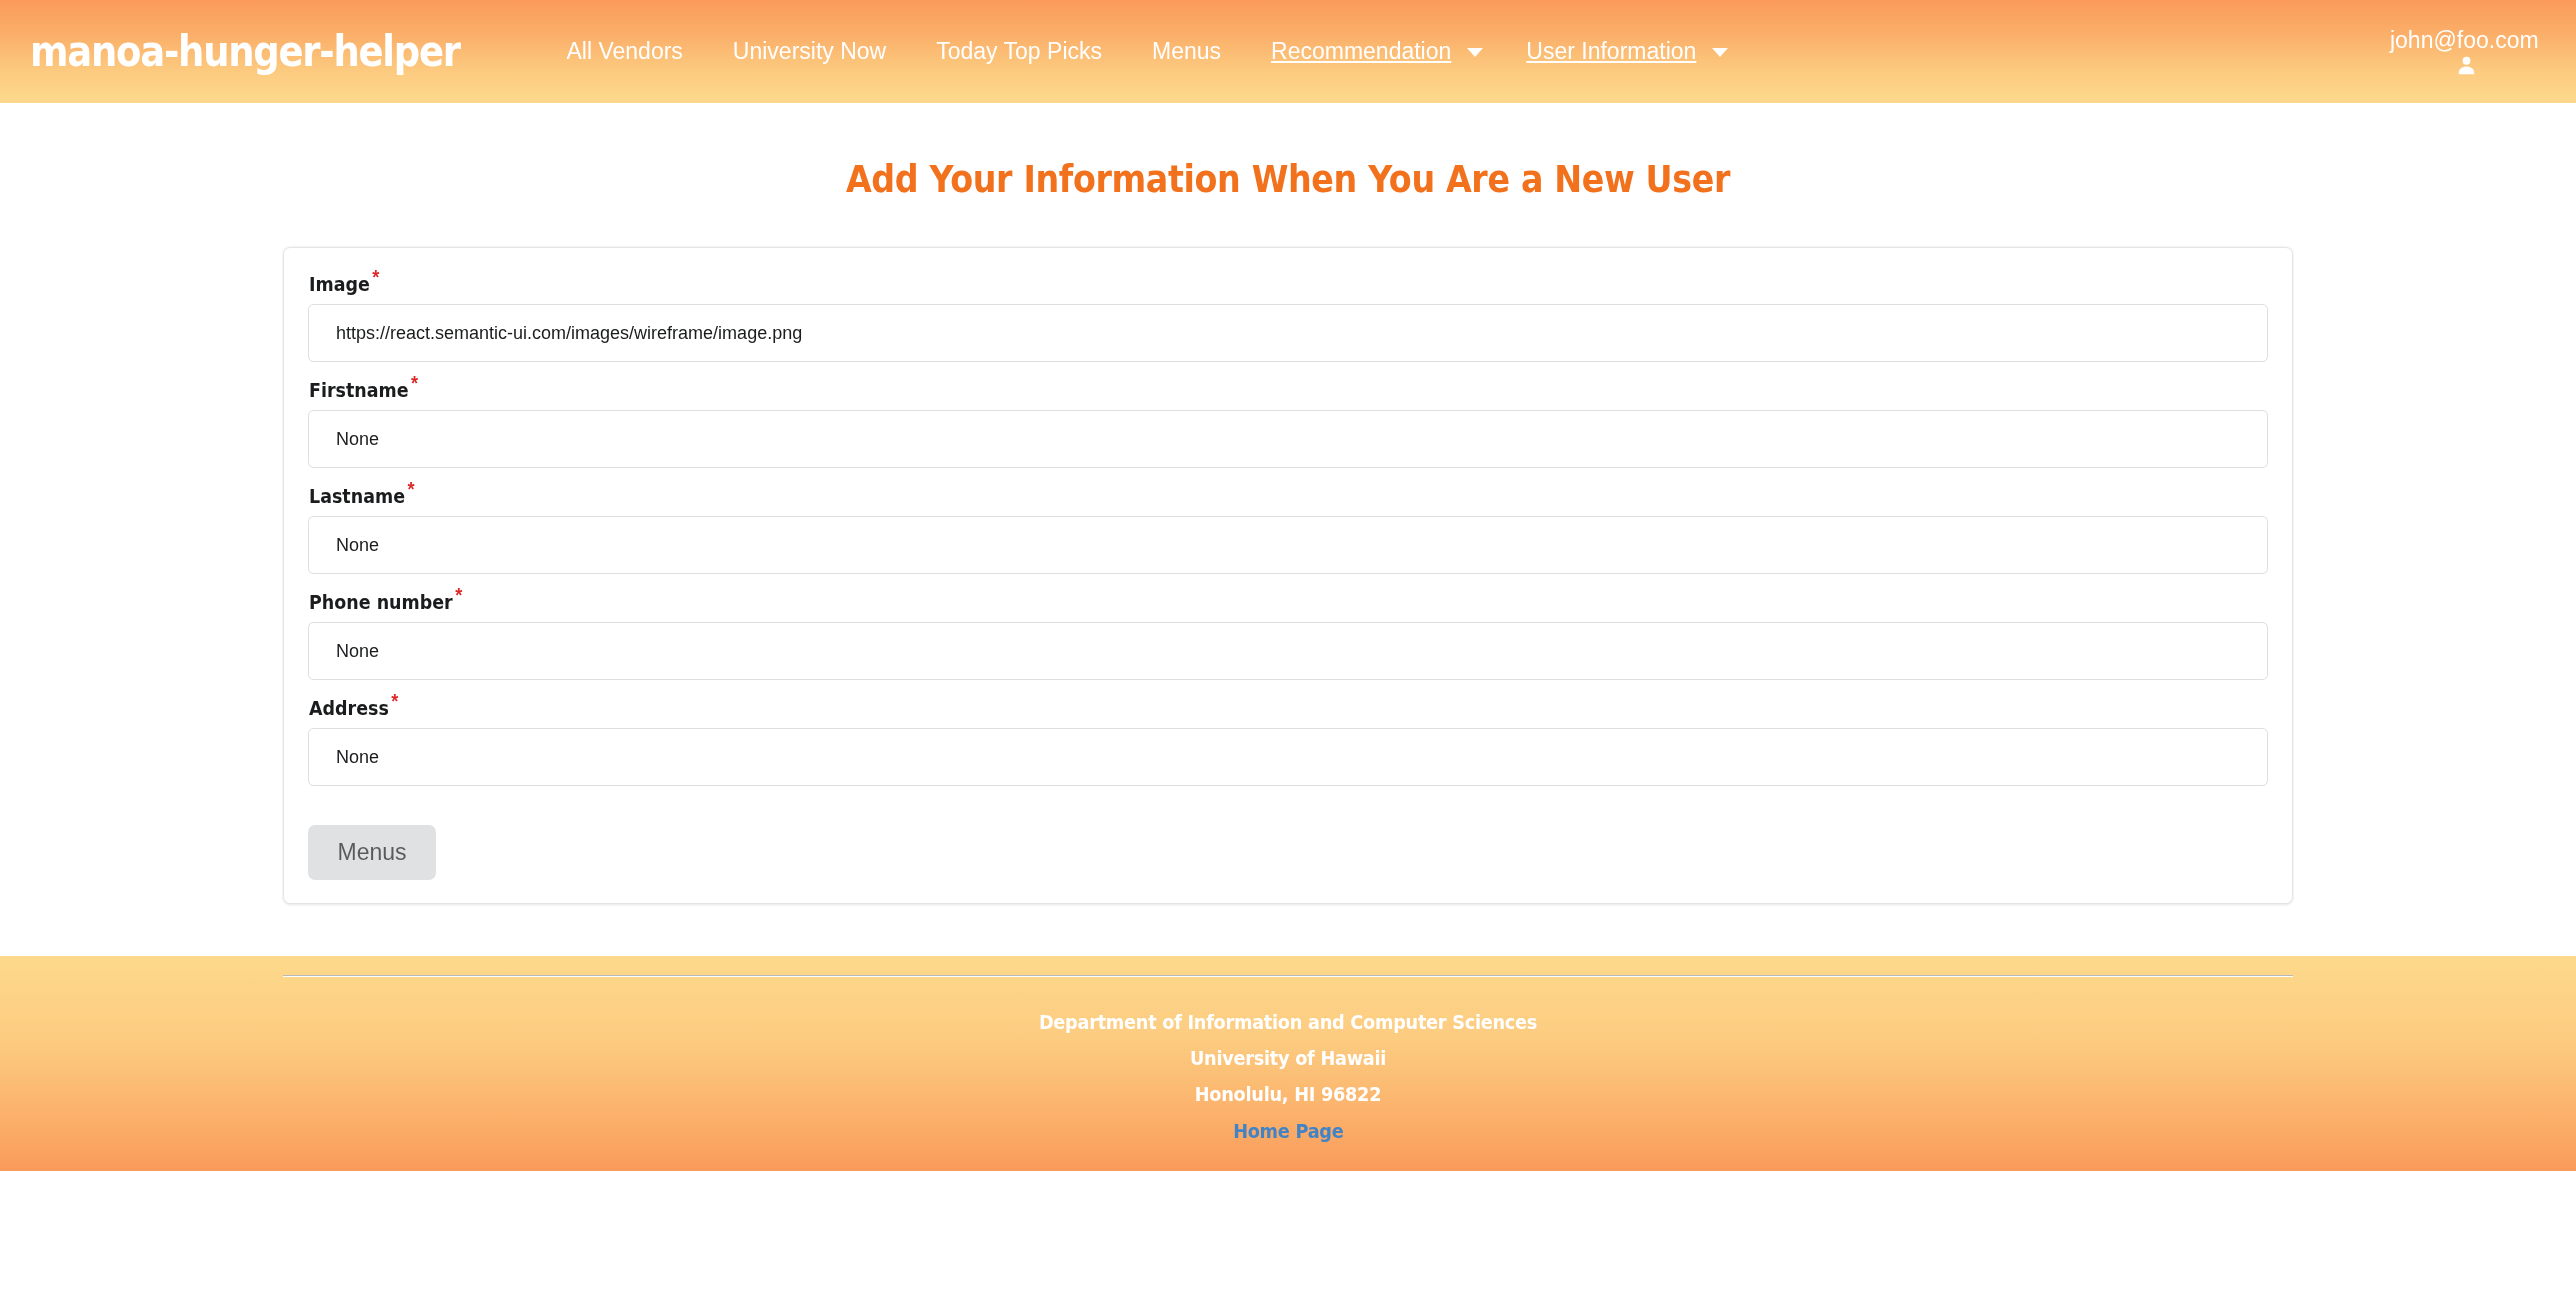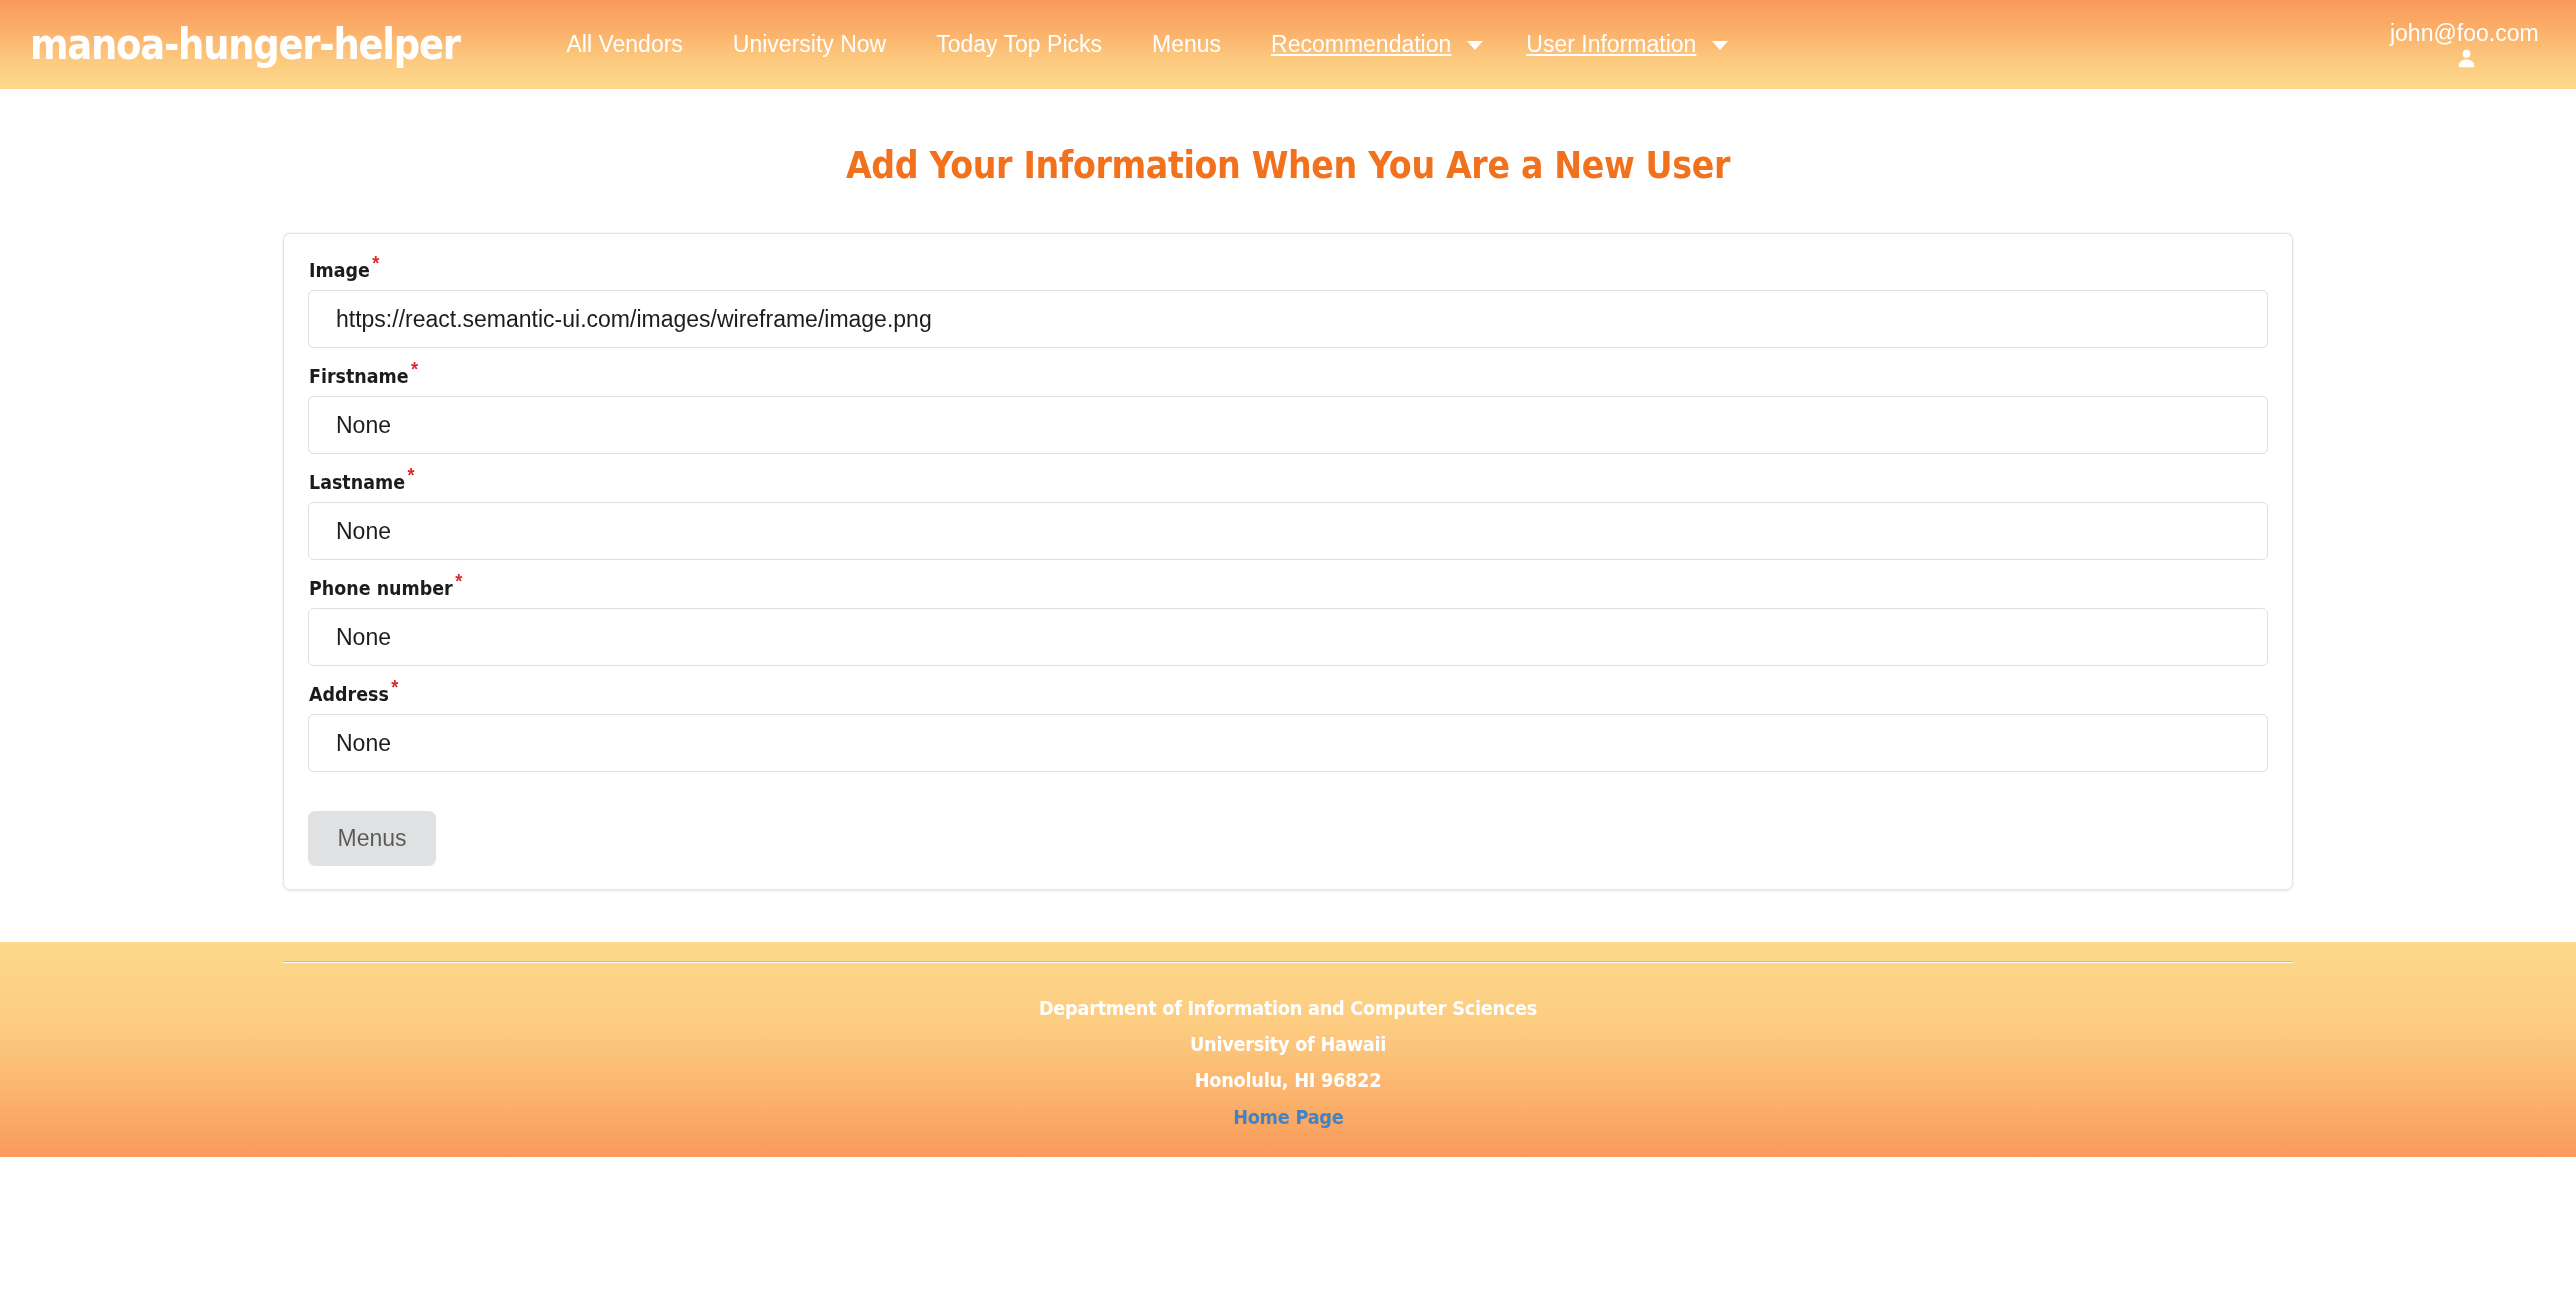"manoa-hunger-helper" .navbar { height: 89px -> 103px }
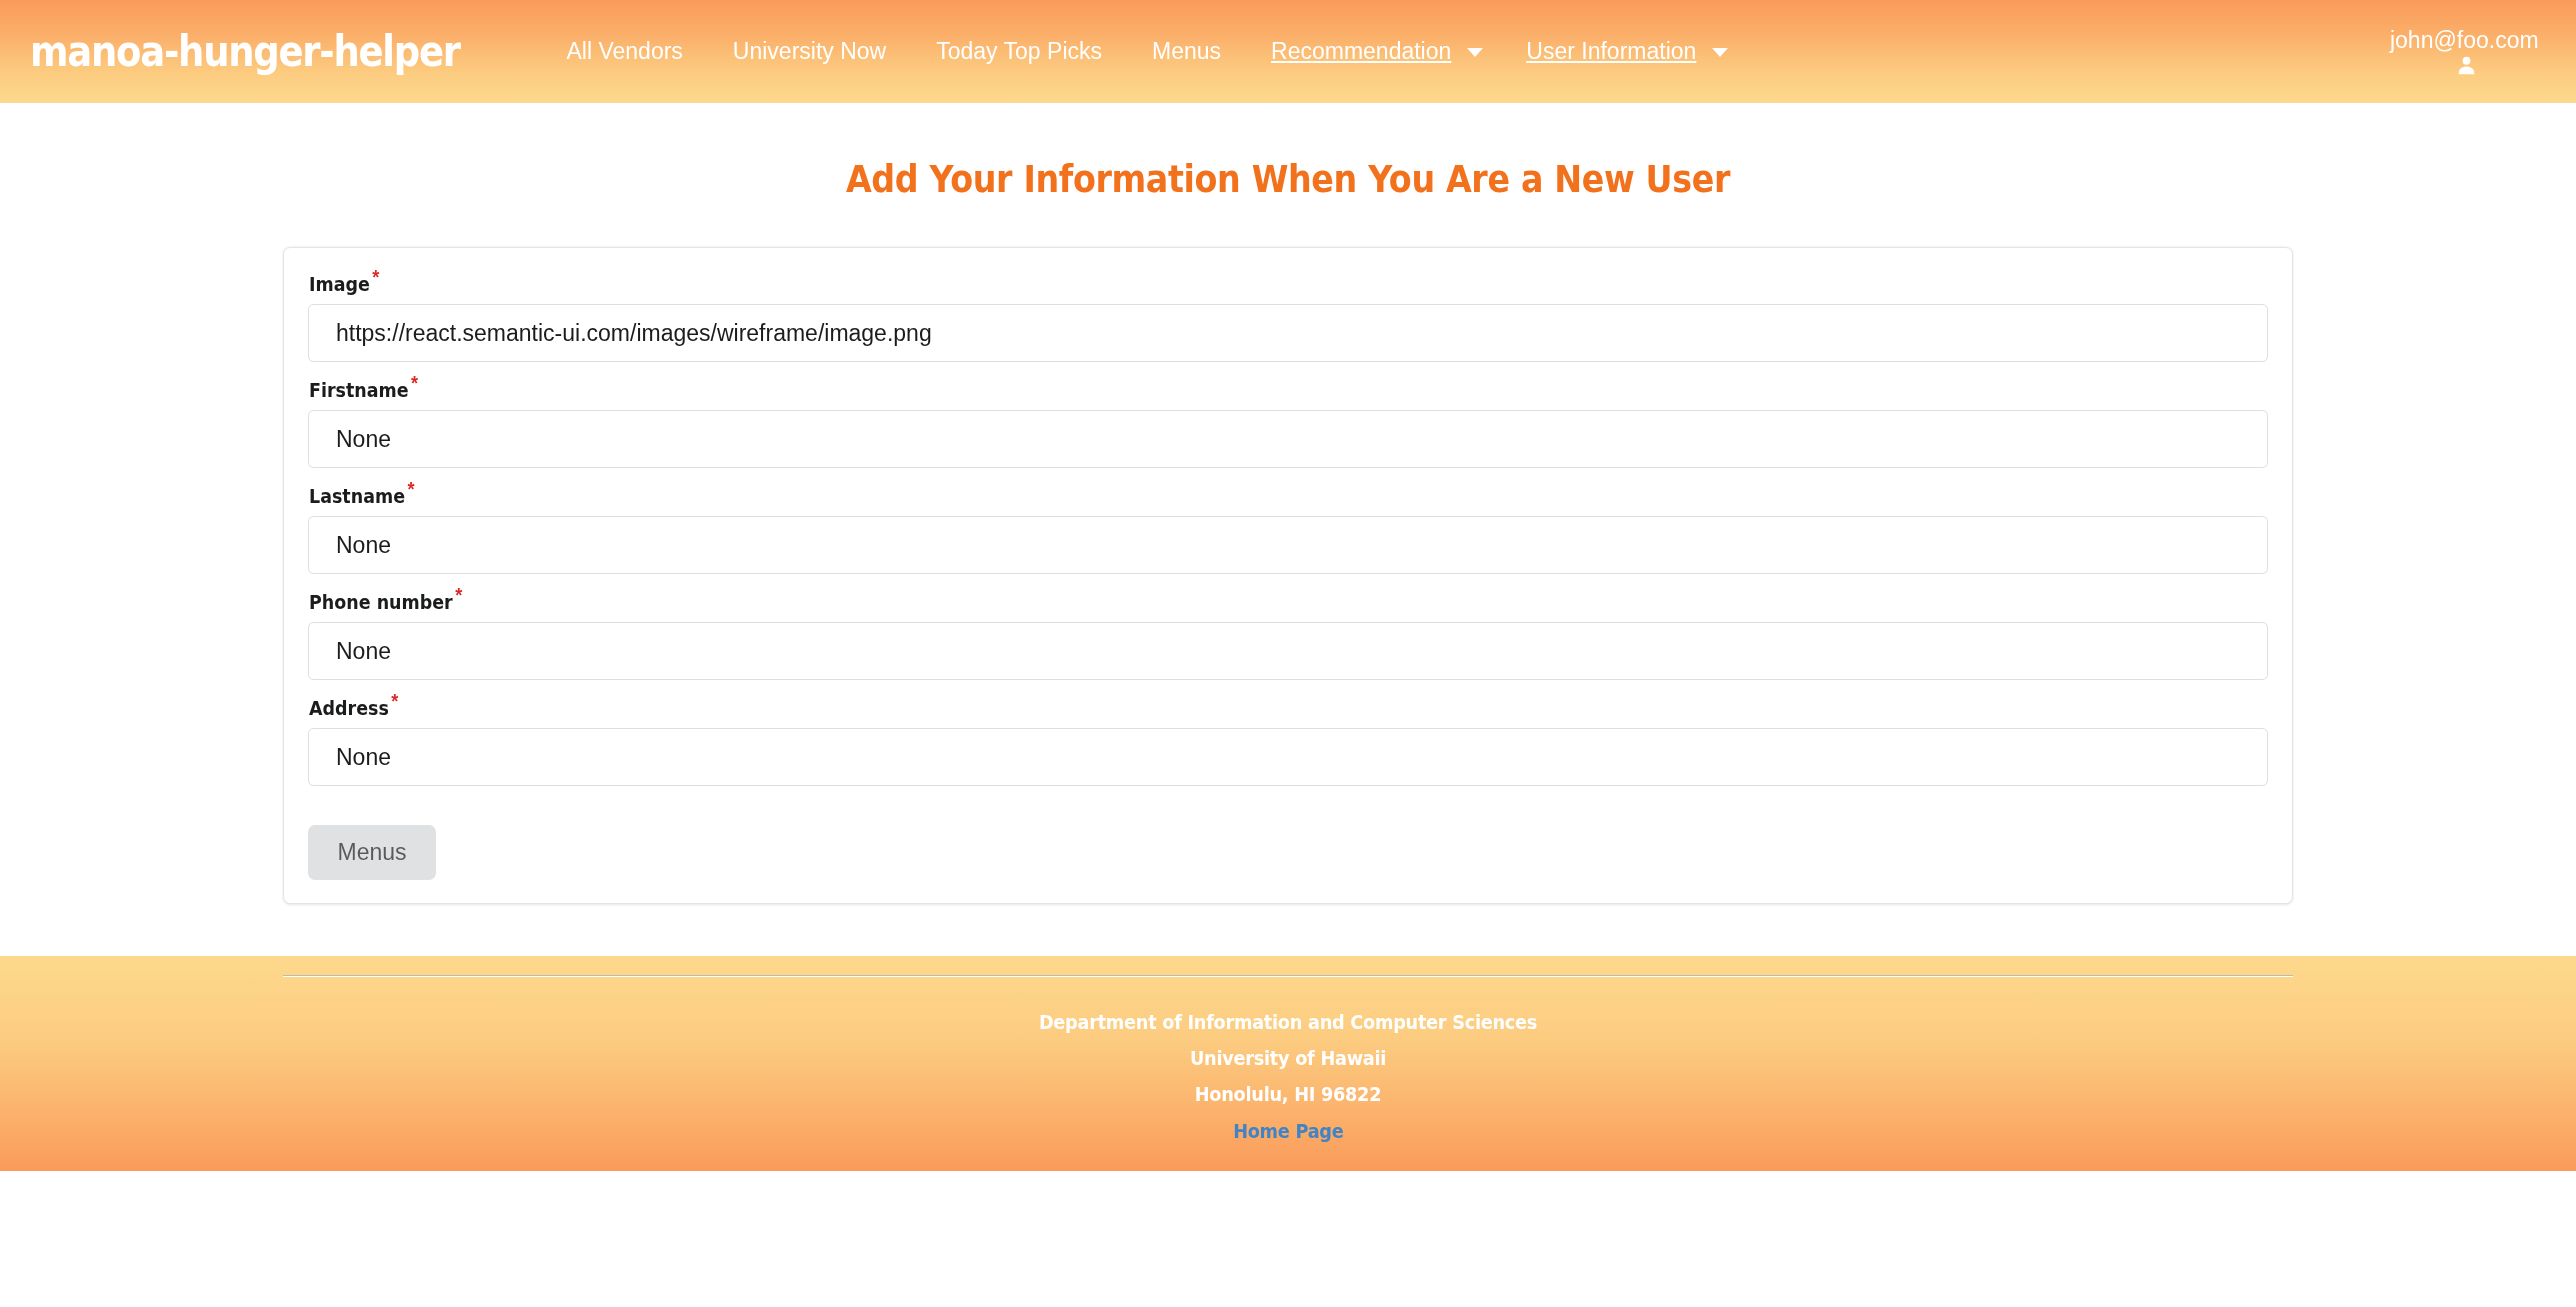"https://react.semantic-ui.com/images/wir" .text-input { font-size: 23px -> 18px }
